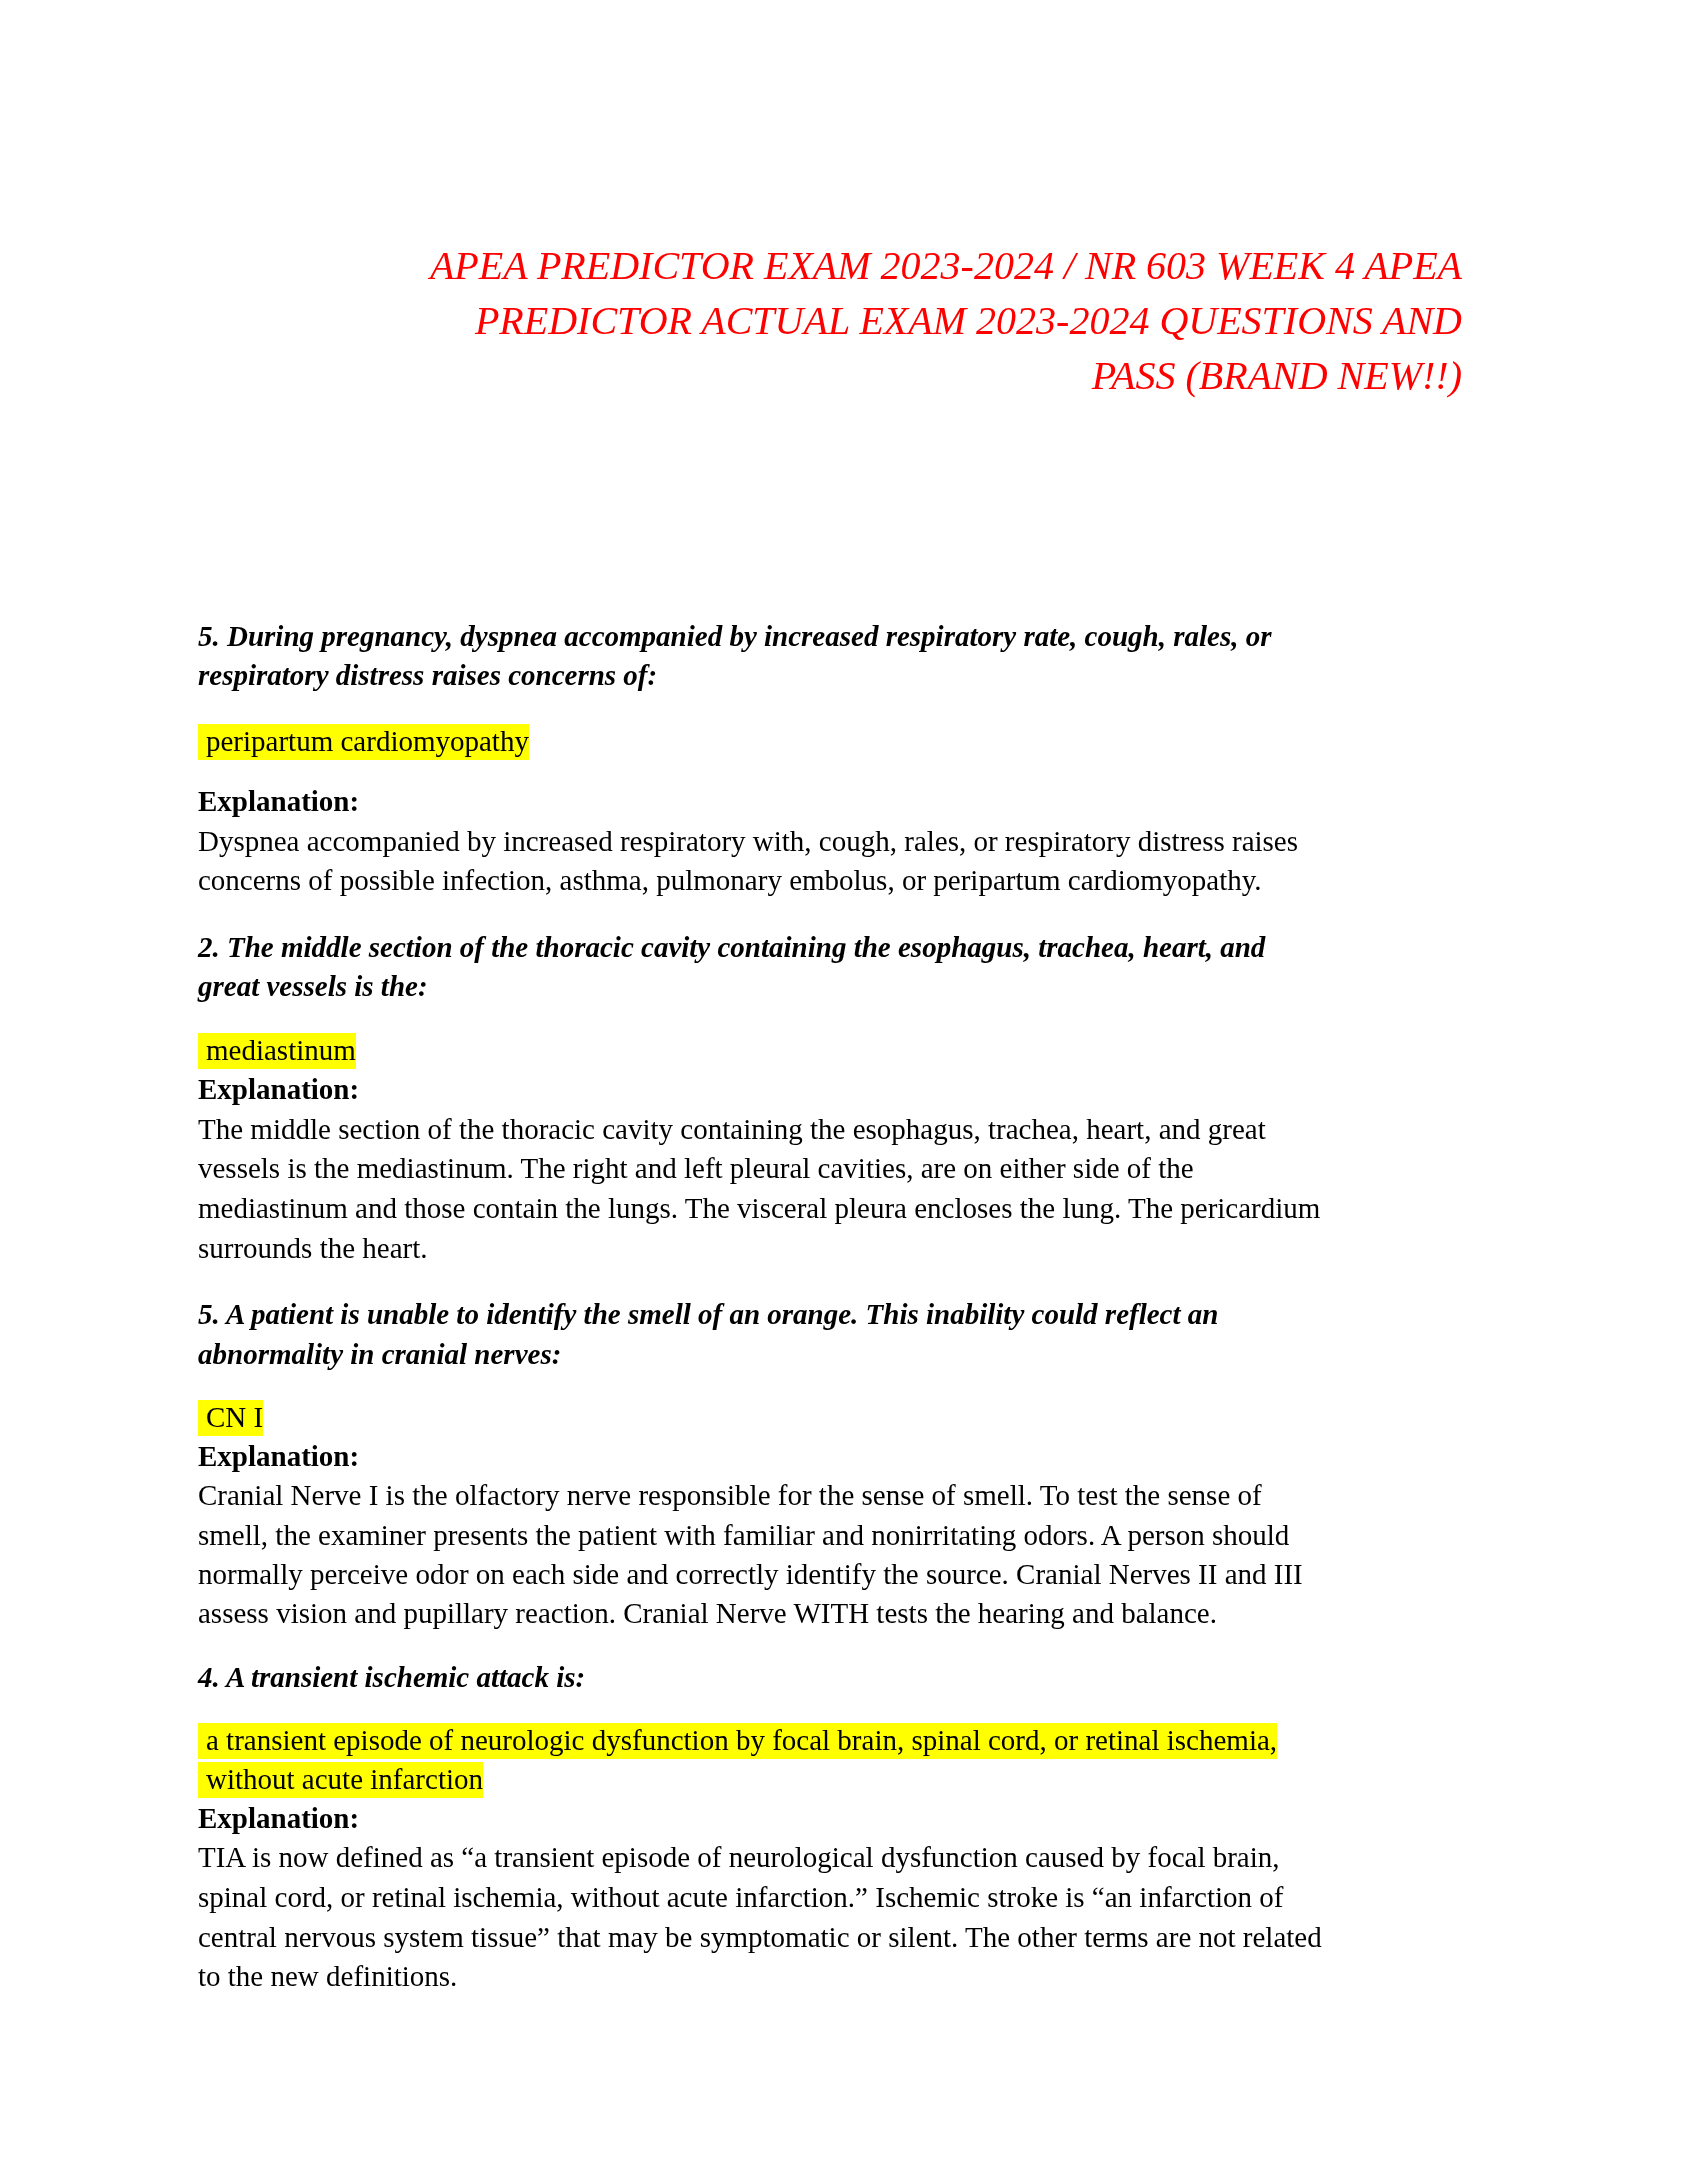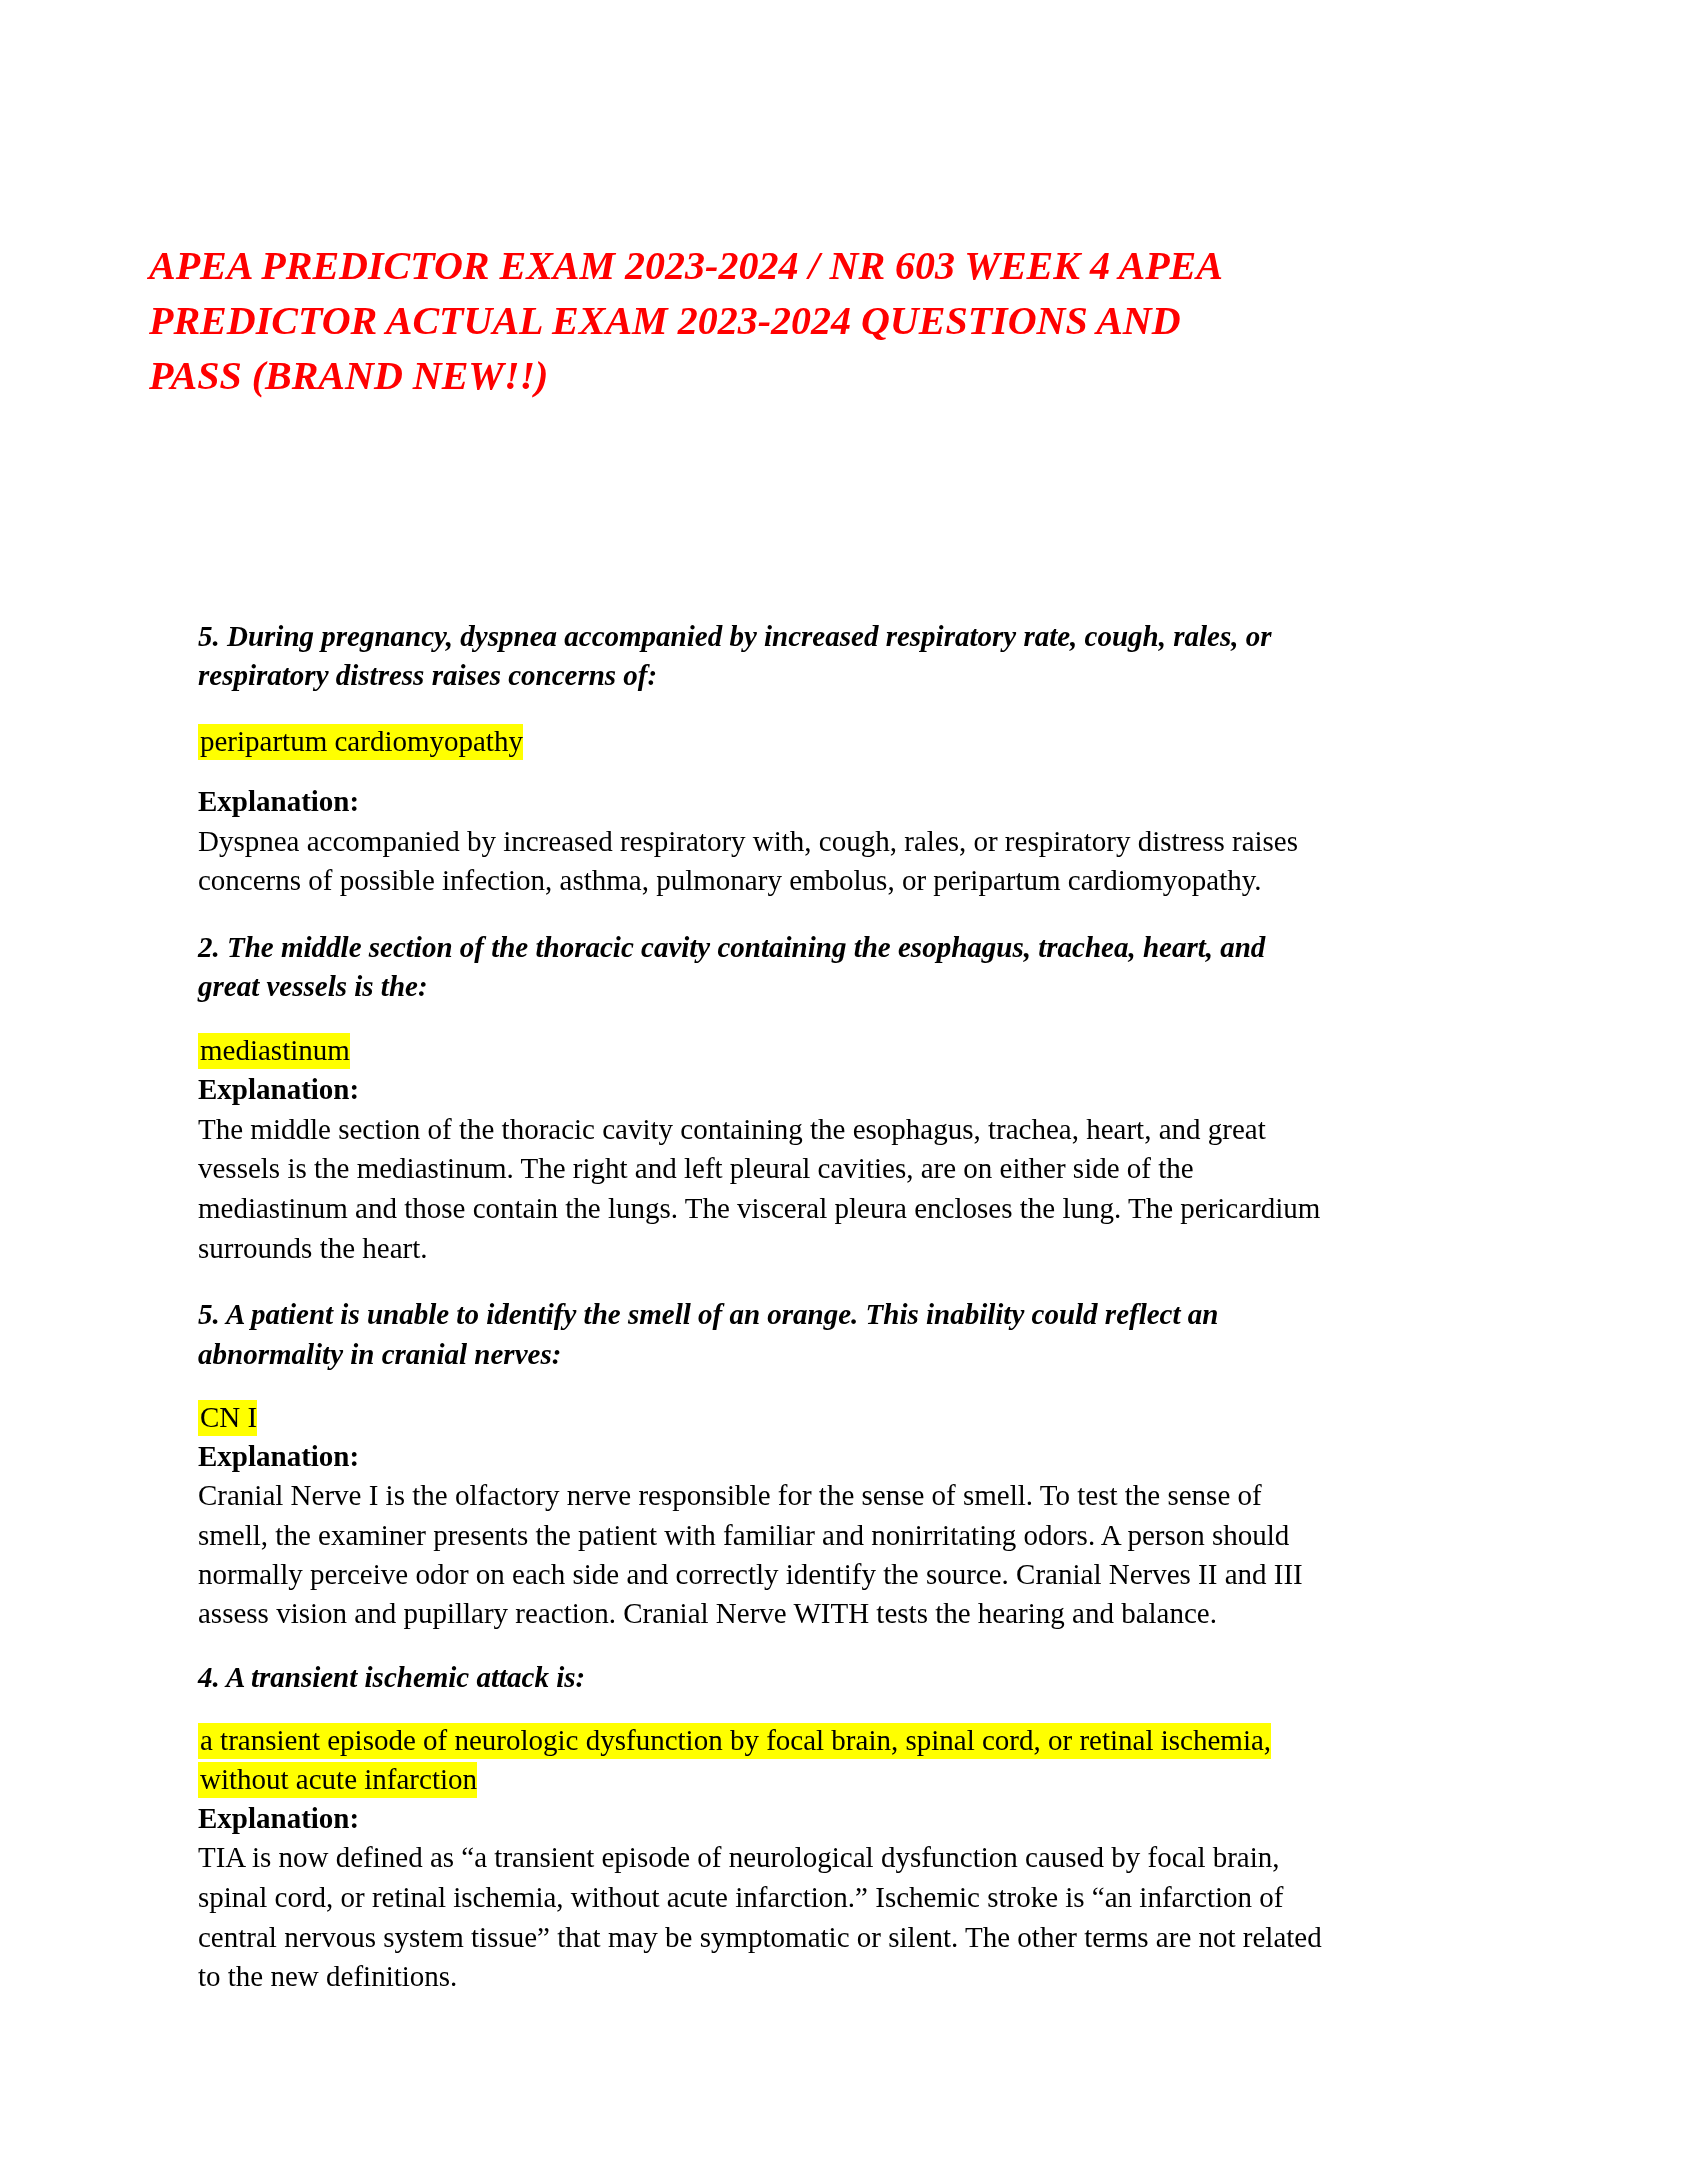"APEA PREDICTOR EXAM 2023-2024 /" .title { font-weight: bold -> normal; text-align: left -> right }
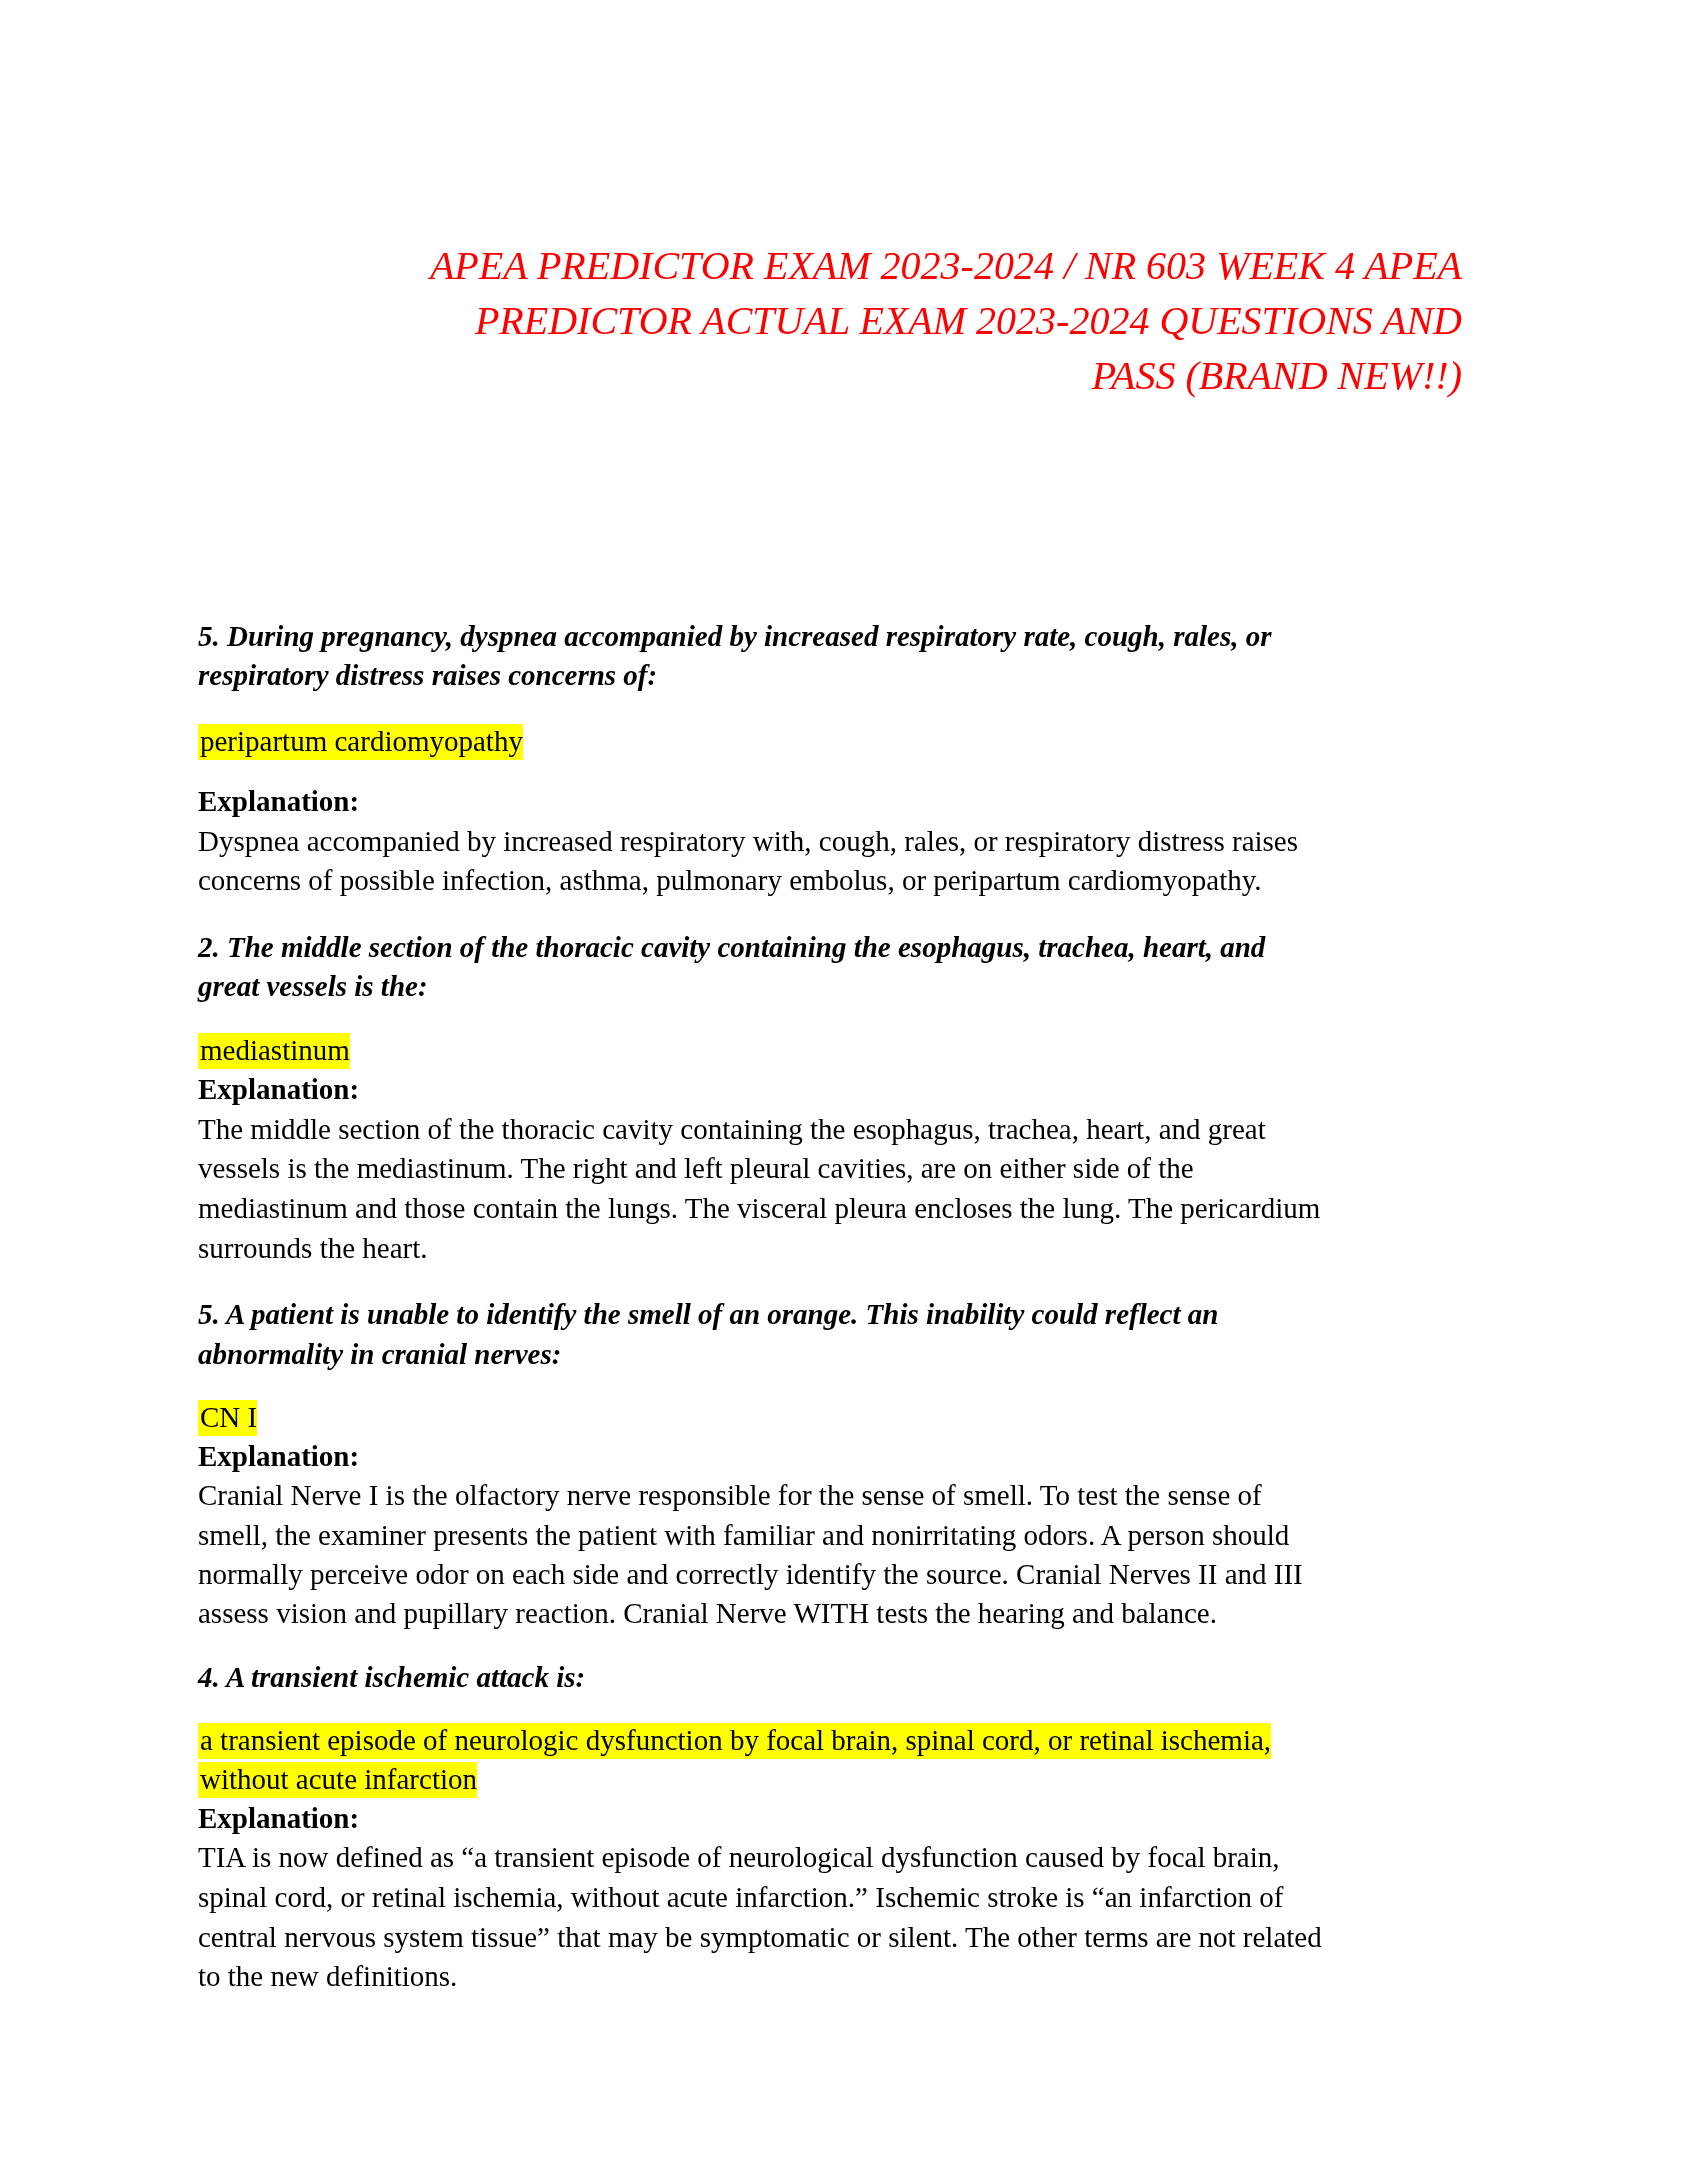"peripartum cardiomyopathy" .ans span { padding: 1px 0 3px 2px -> 1px 0 3px 8px }
